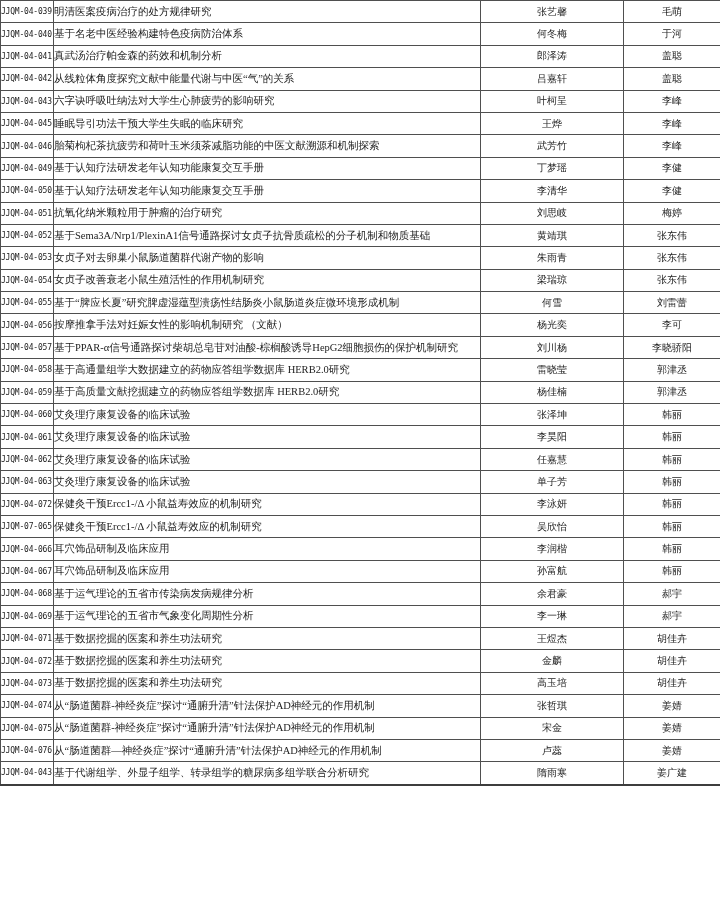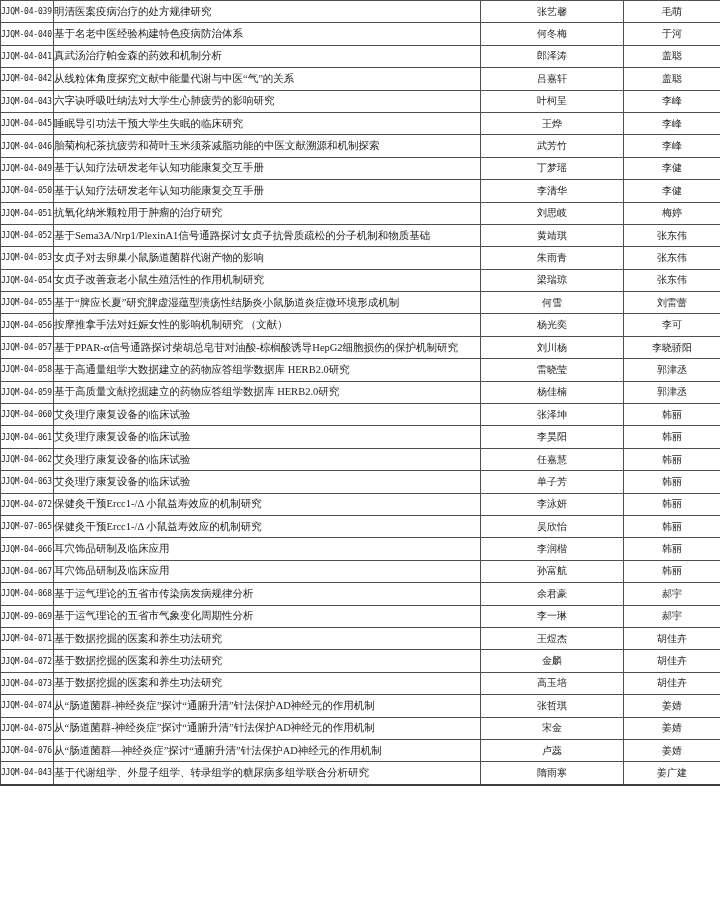"JJQM-09-069" td.col-id { text: JJQM-09-069 -> JJQM-04-069 }
